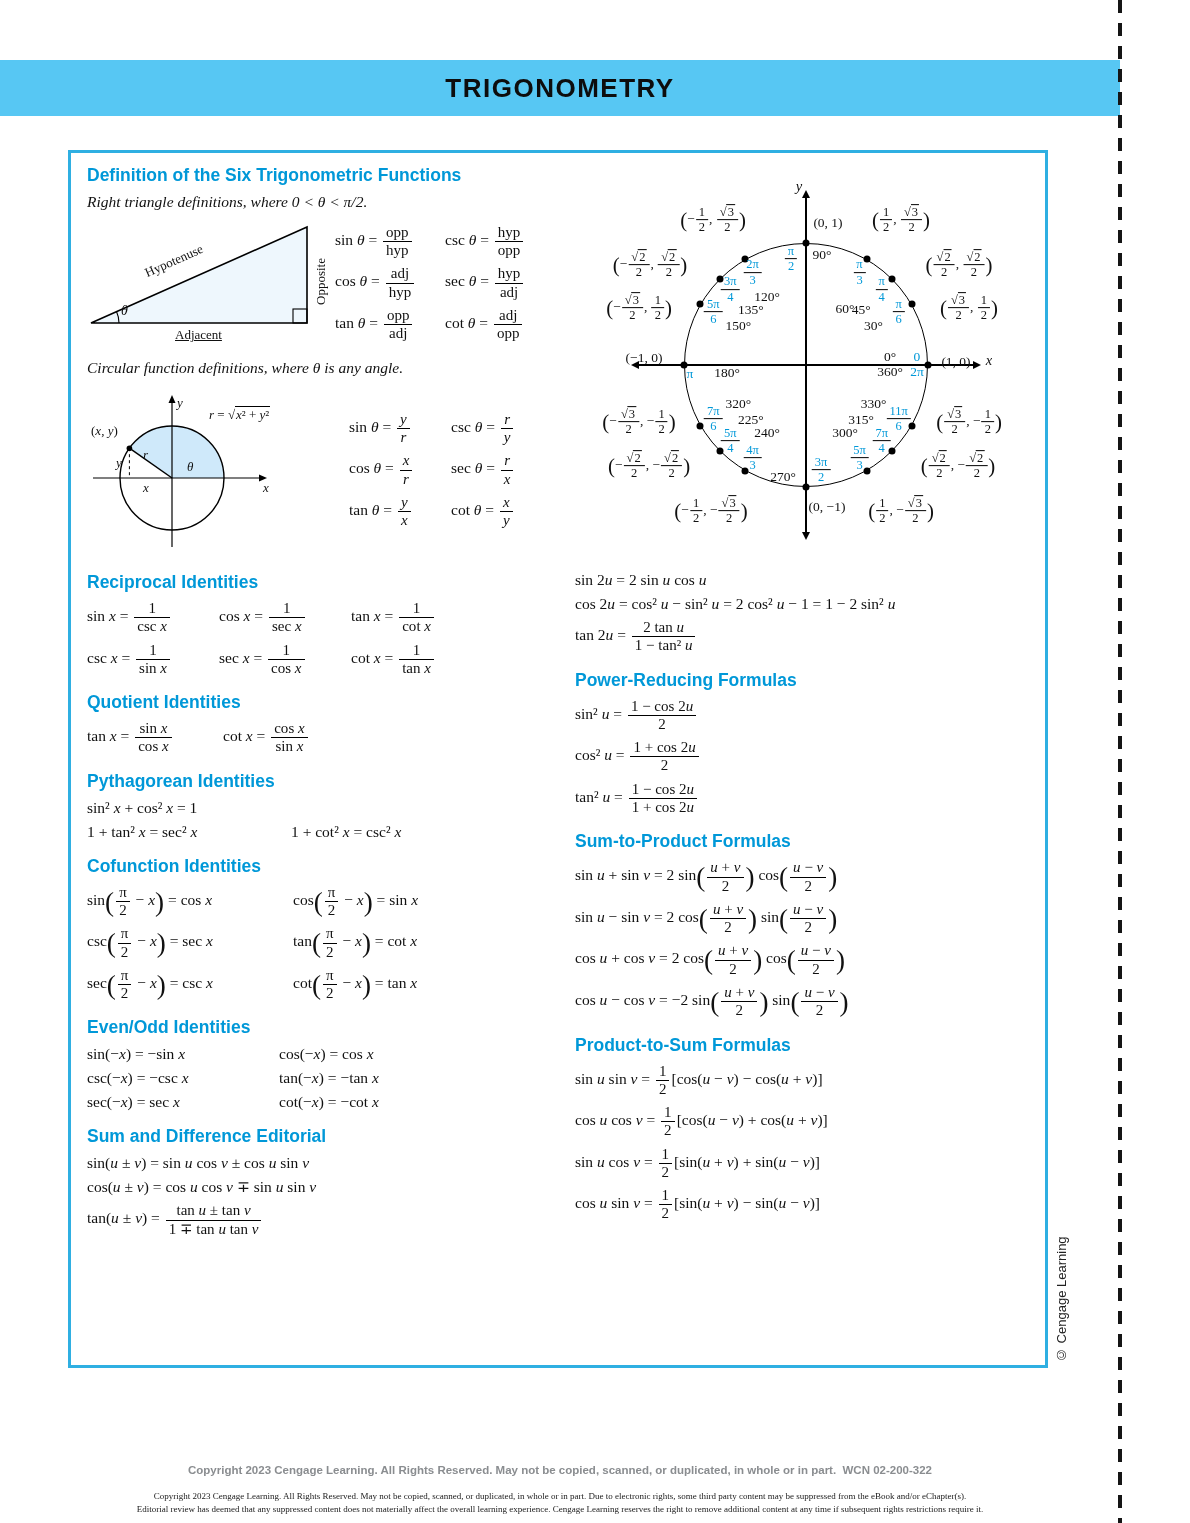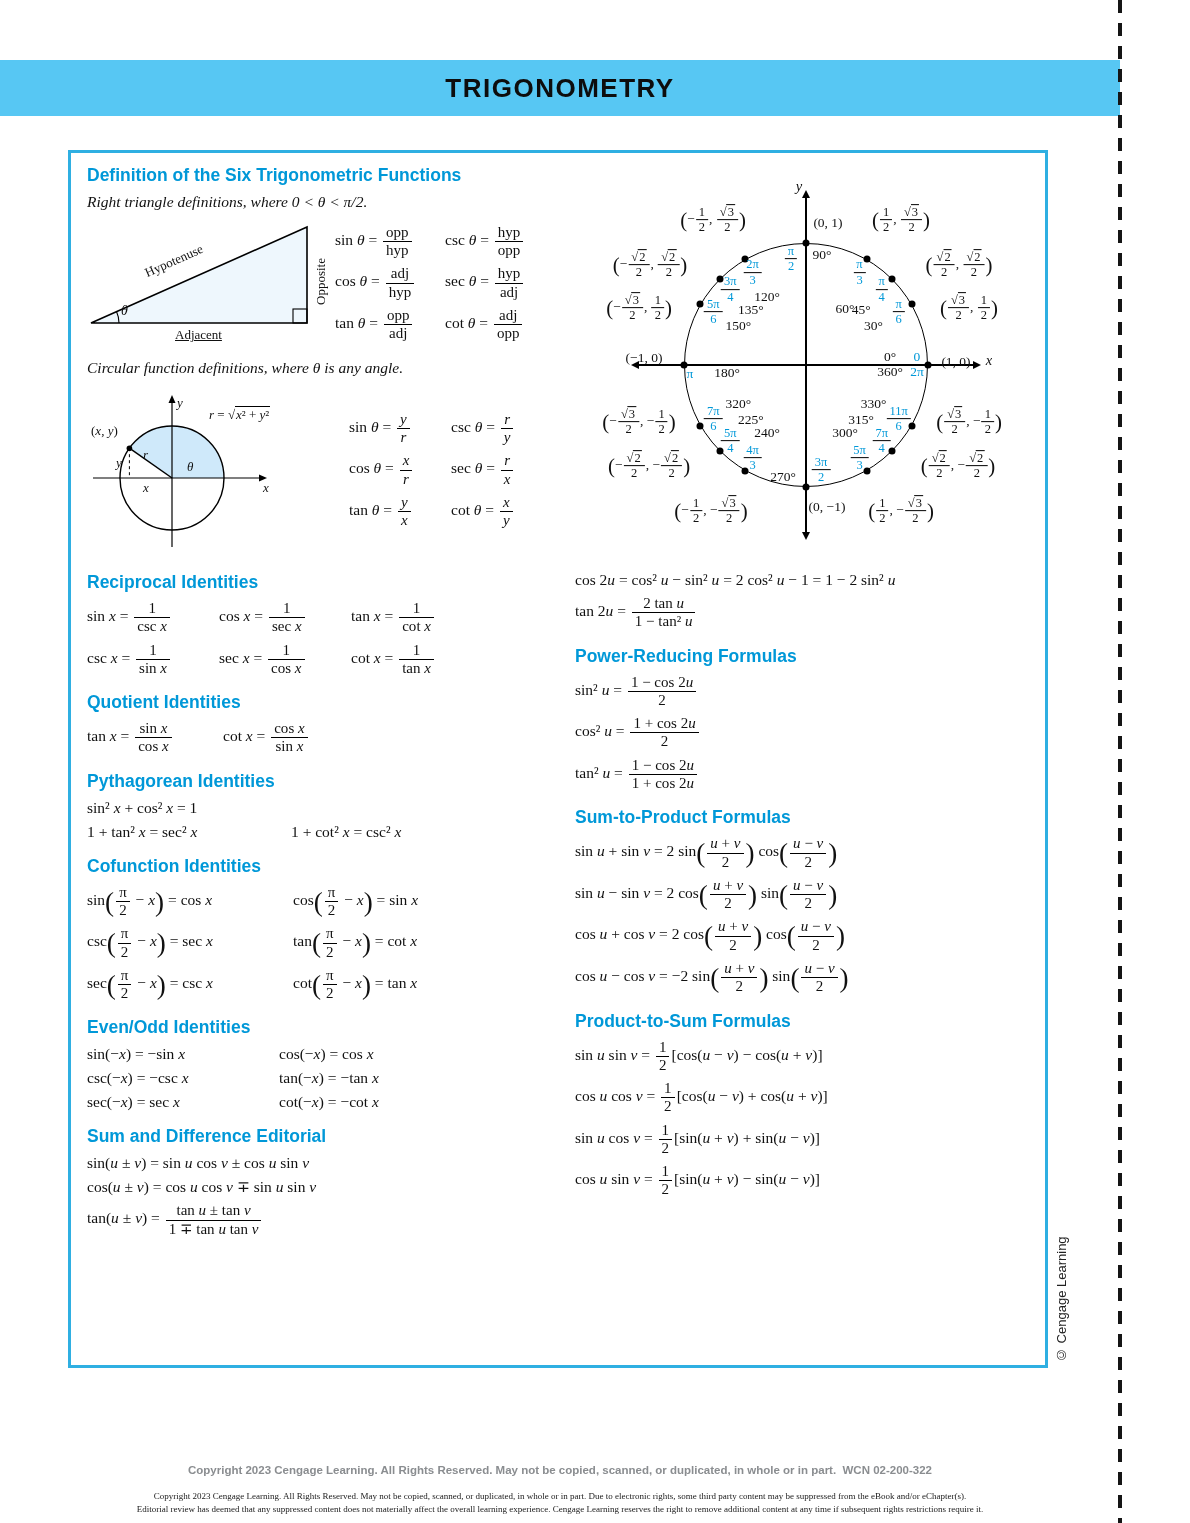"sin 2u = 2 sin" div.row { html: none -> <div> <div>sin 2<i>u</i> = 2 sin <i>u</i> cos <i>u</i></div> </div> }
